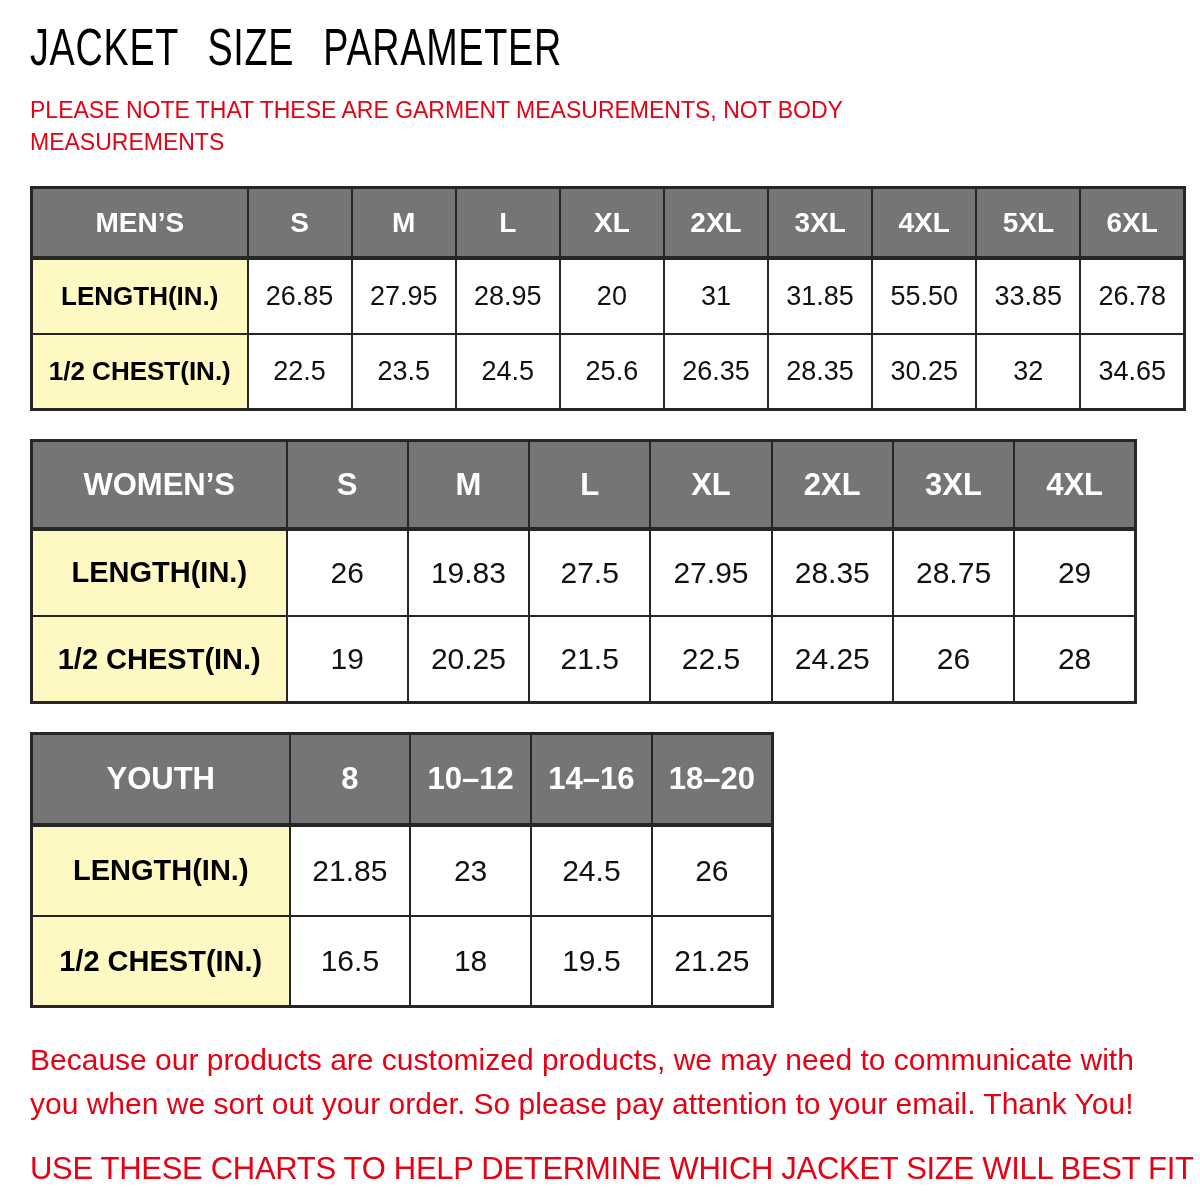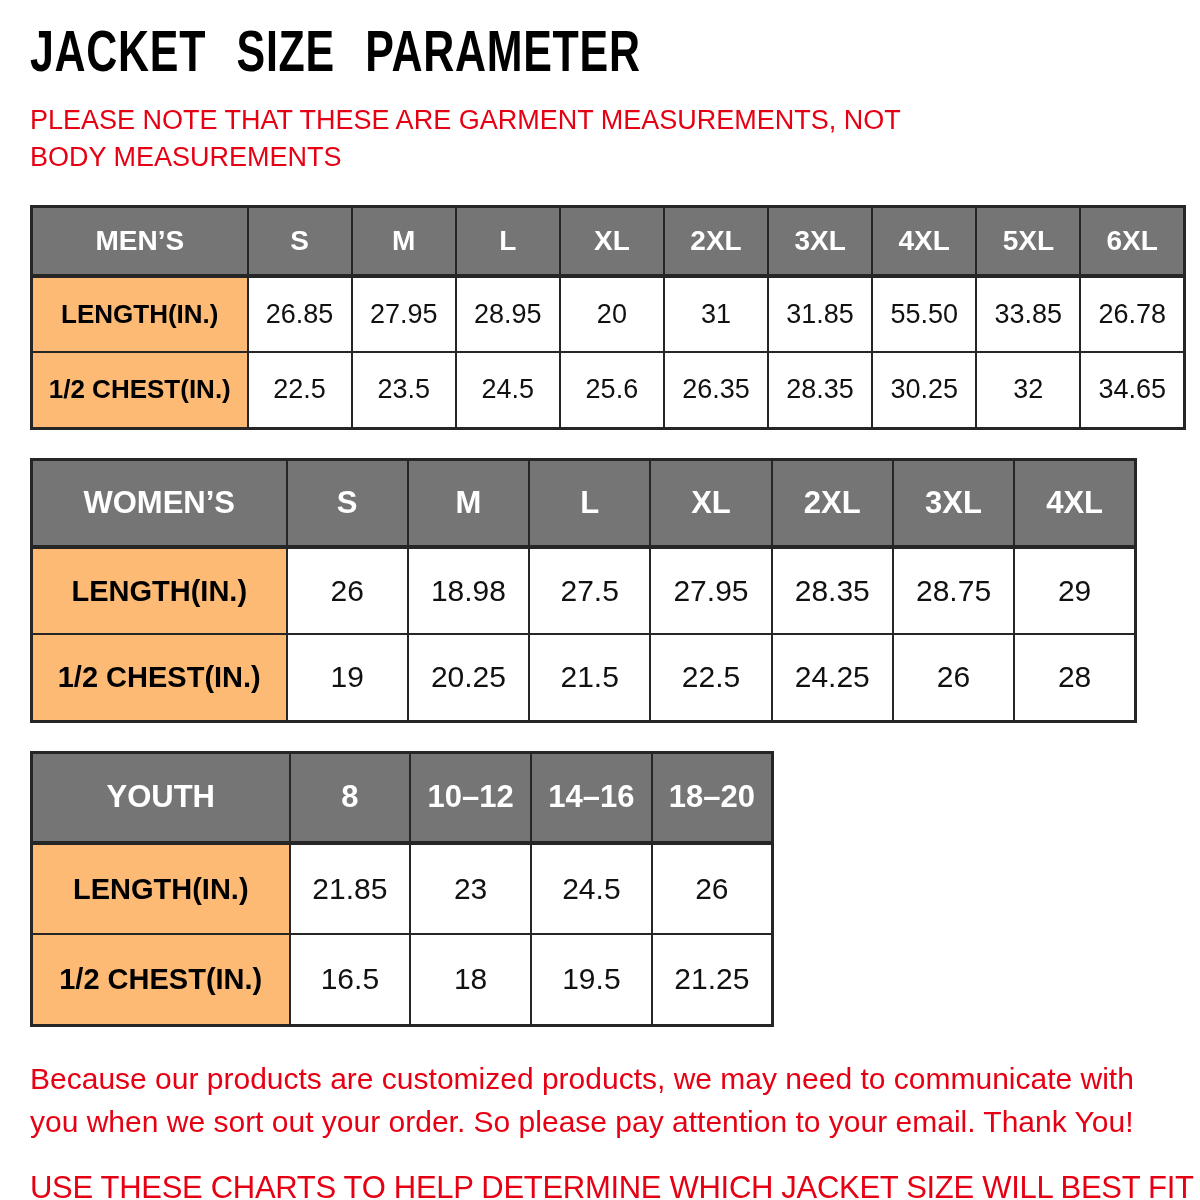"JACKET SIZE PARAMETER" h1 { font-size: 58px -> 51px; font-weight: bold -> normal }
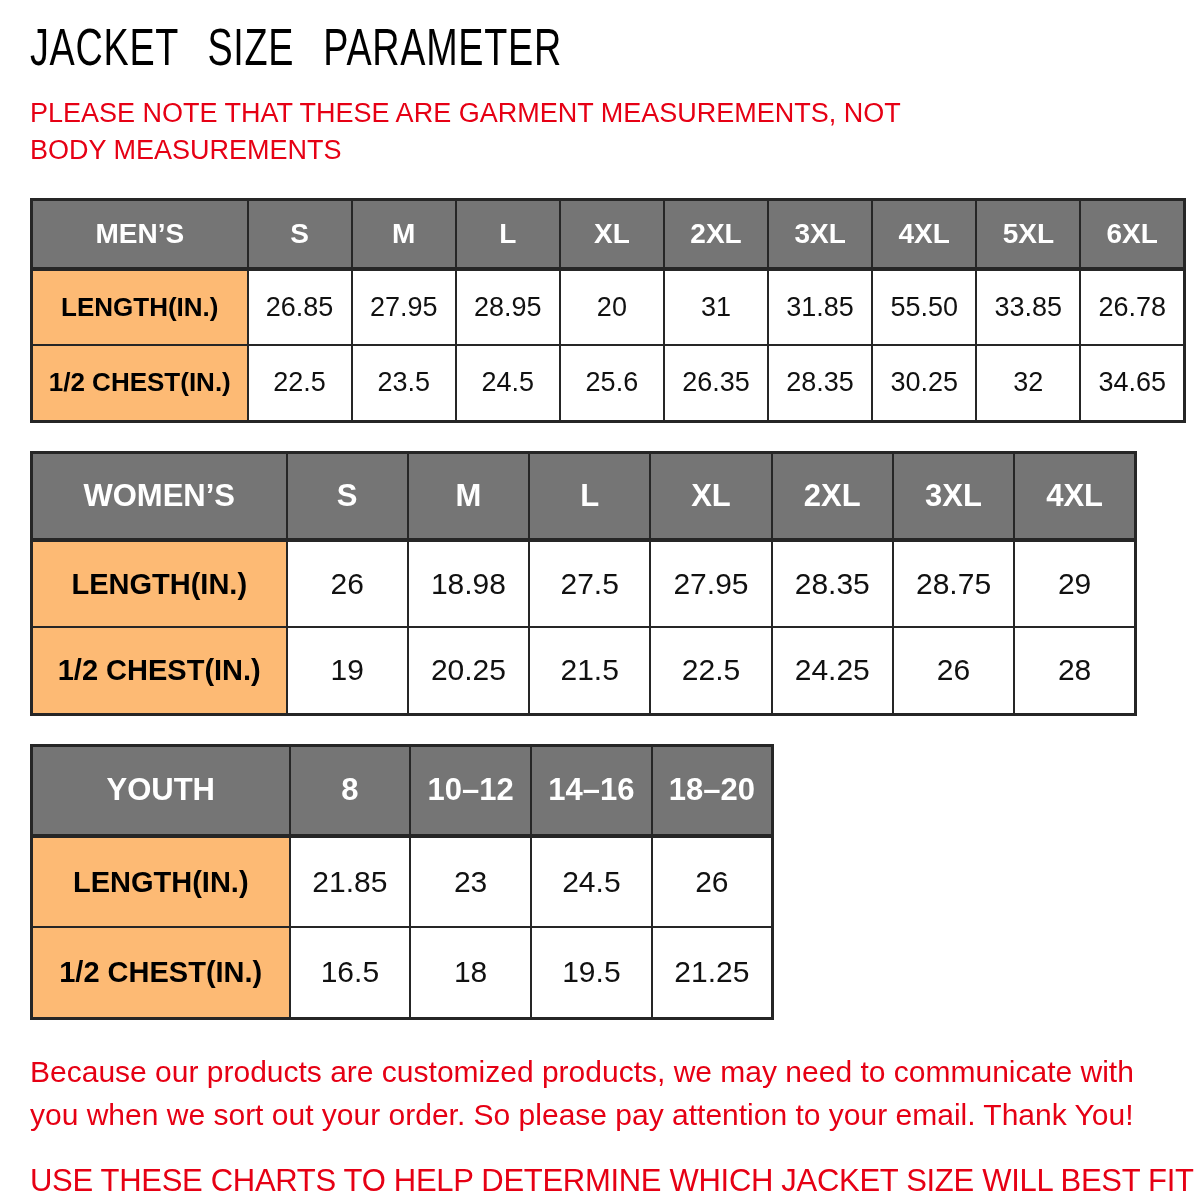"PLEASE NOTE THAT THESE ARE" .note { font-size: 27px -> 23px }
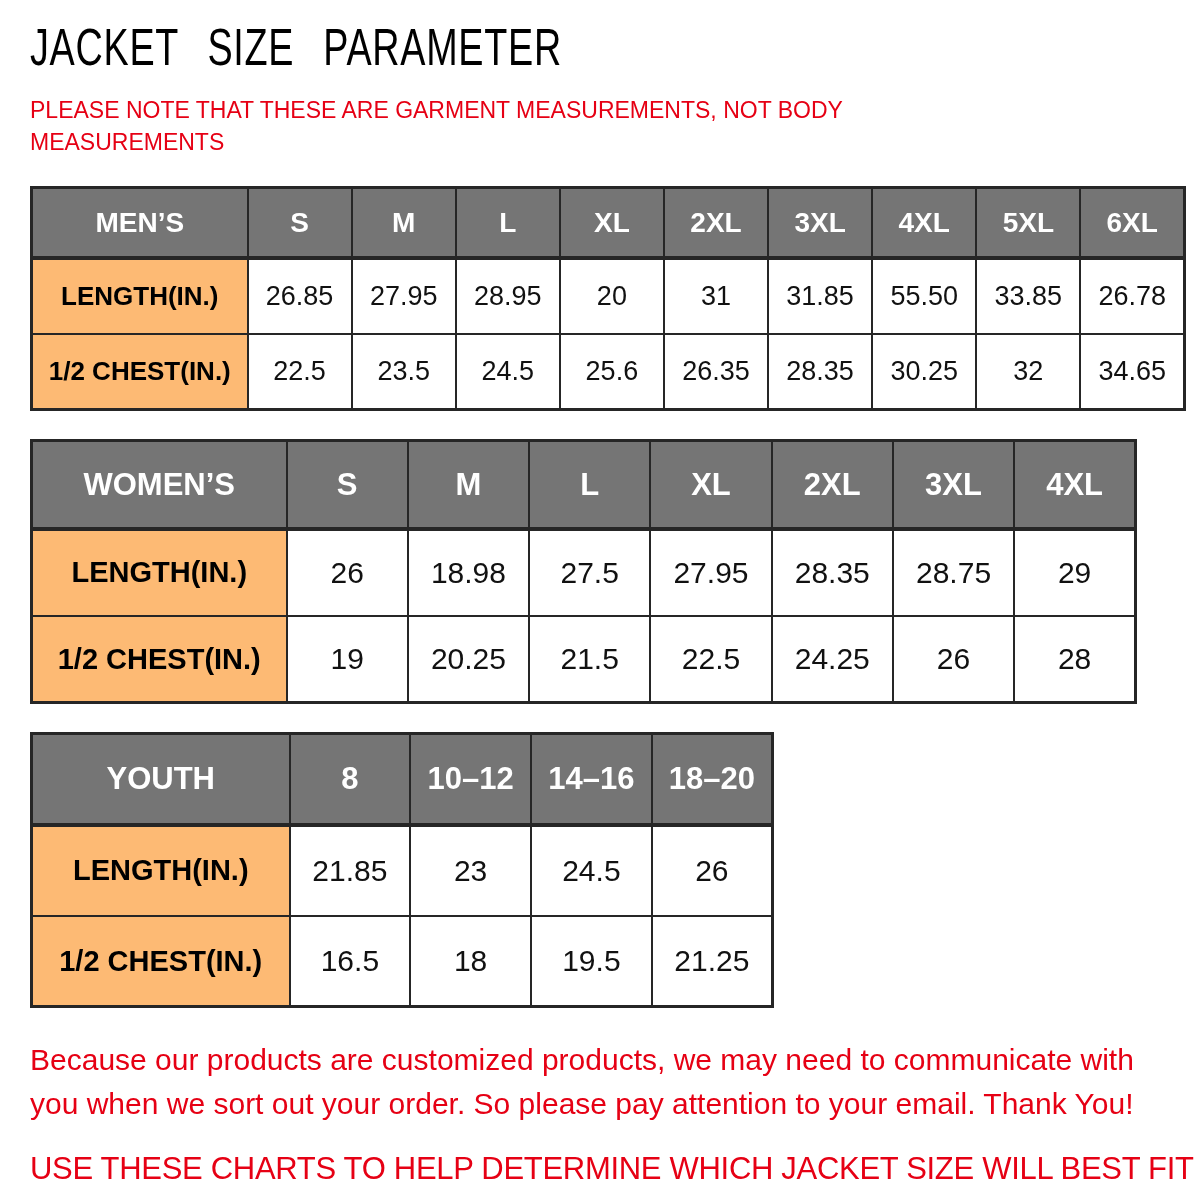"LENGTH(IN.)" table.t tbody th { background: #fdba74 -> #fef9c3 }
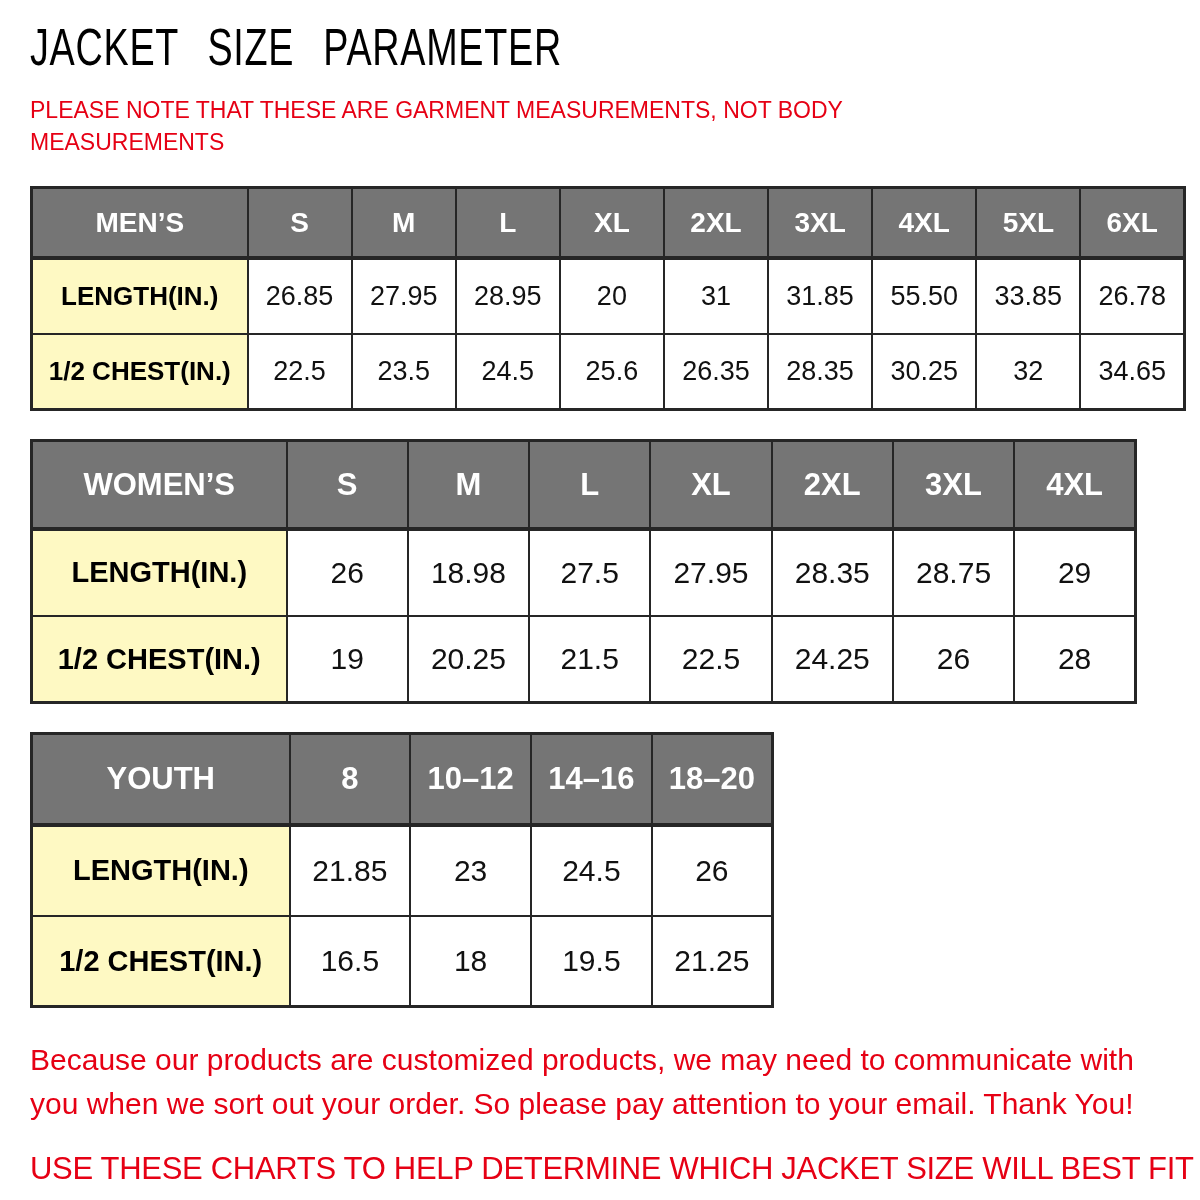"18.98" td { text: 18.98 -> 19.83 }
